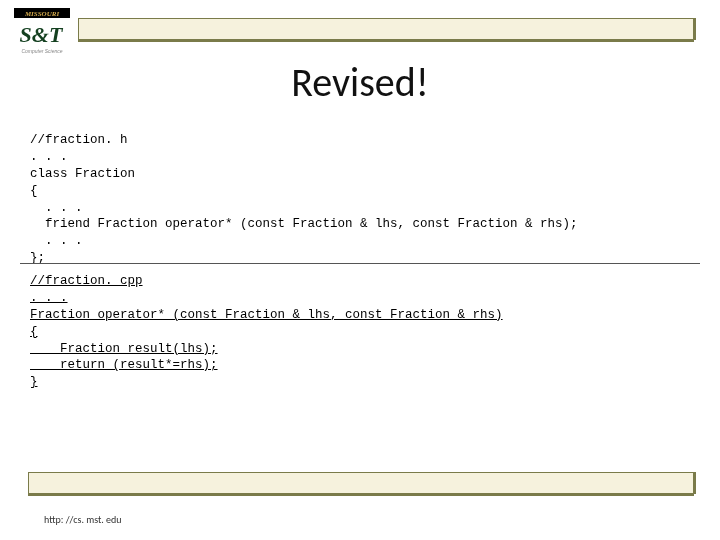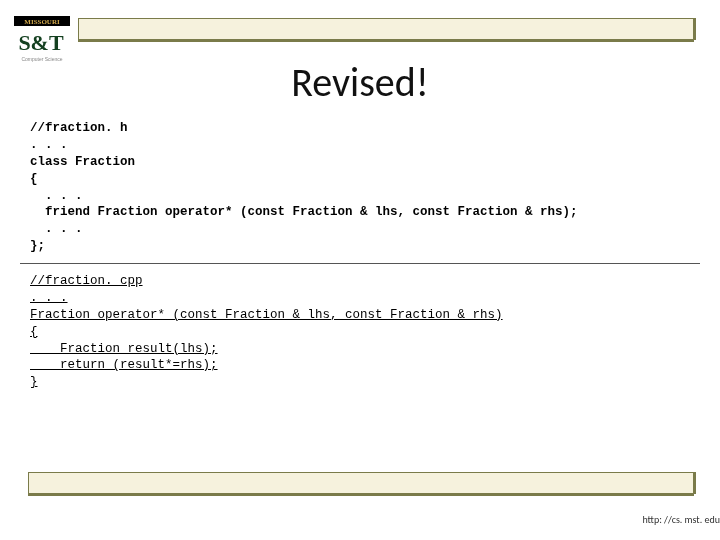"MISSOURI" .logo { font-style: none -> italic; top: 16px -> 8px }
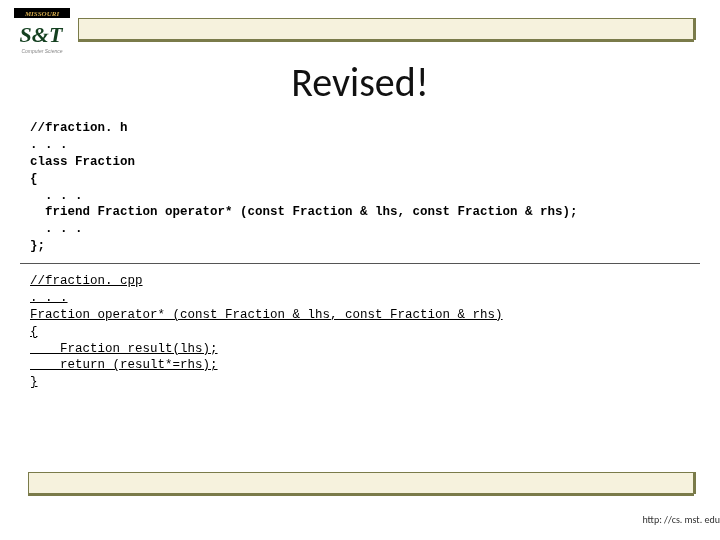"//fraction. h" .code1 { font-weight: bold -> none; top: 120px -> 132px }
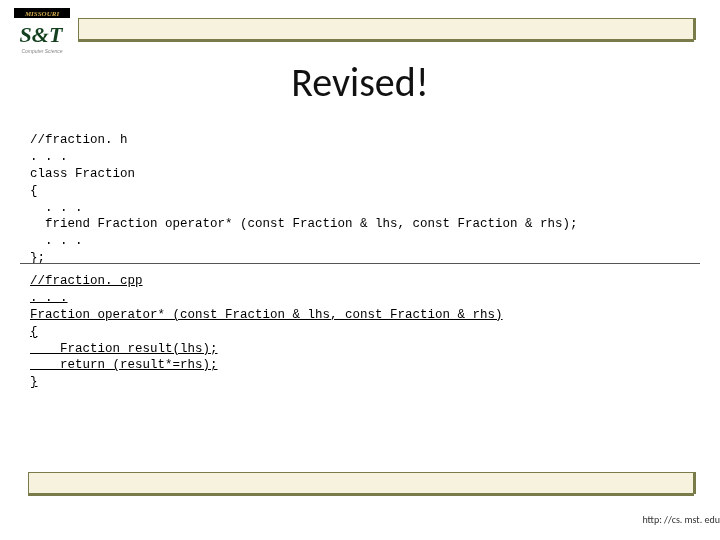"http: //cs. mst. edu" .footer { text-align: right -> left }
